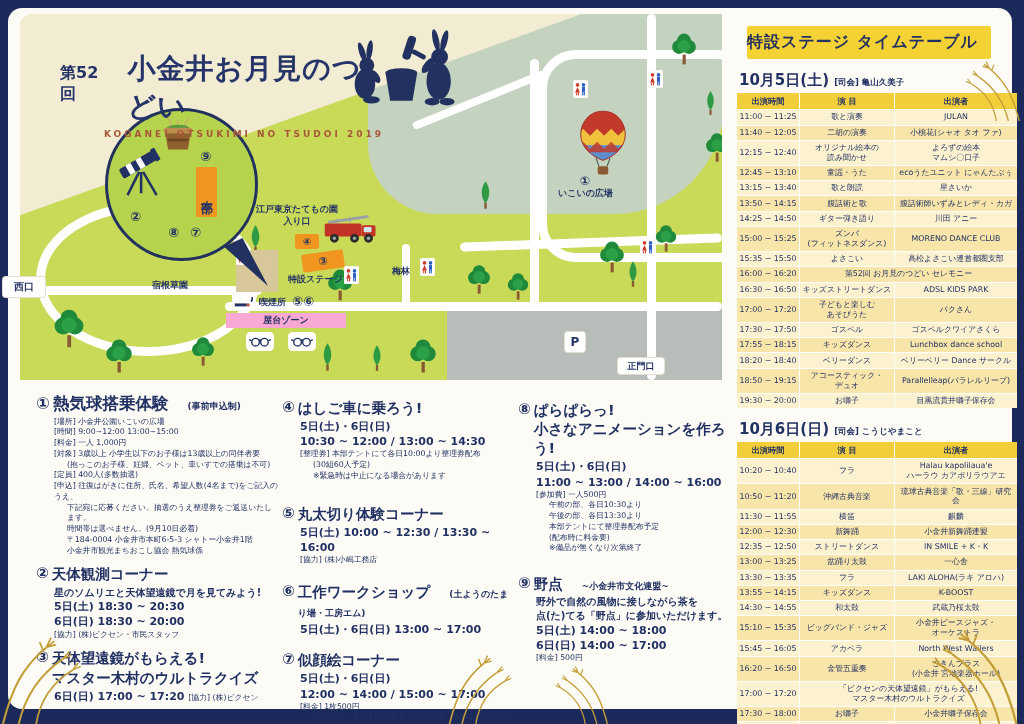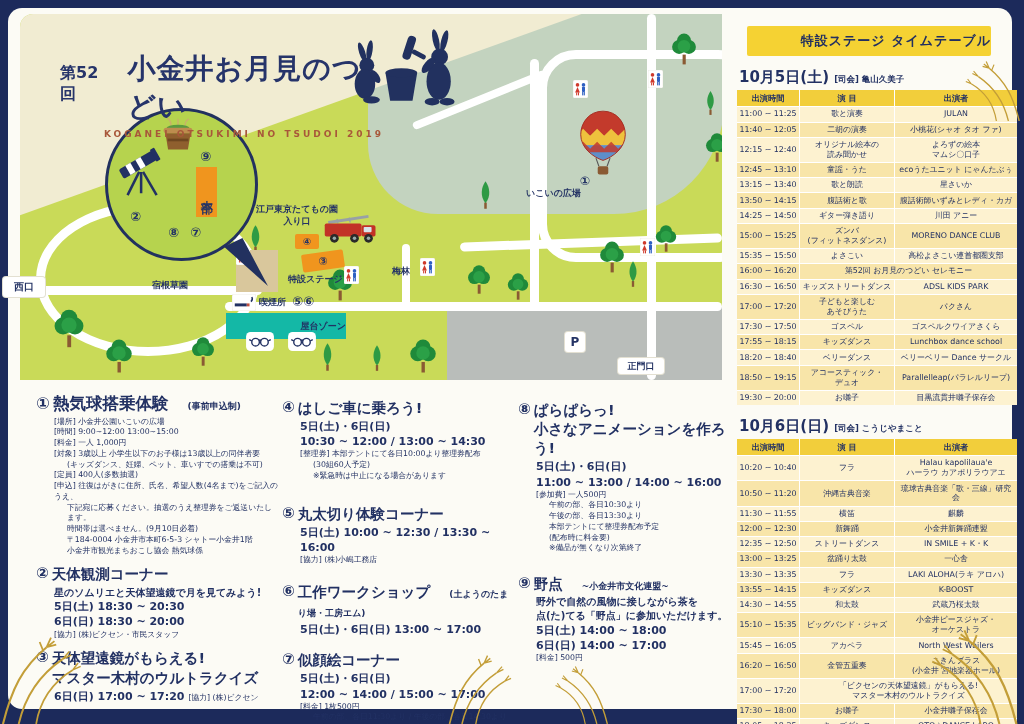"特設ステージ タイムテーブル" .badge { font-size: 13px -> 16px; text-align: right -> left }
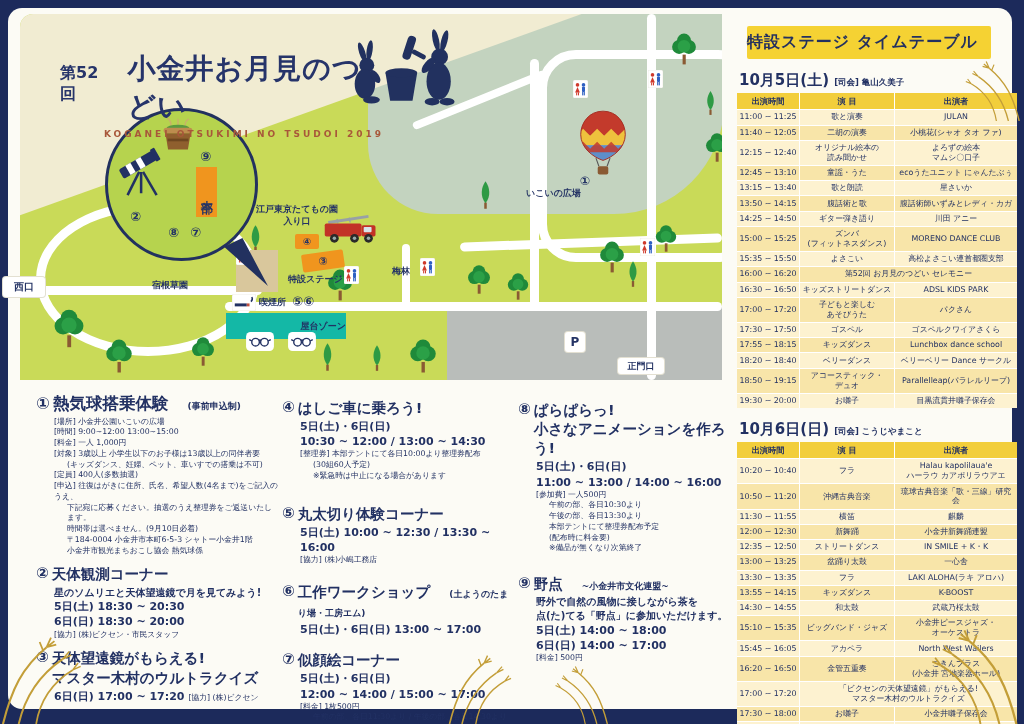"いこいの広場" div.mlabel { left: 506px -> 538px }
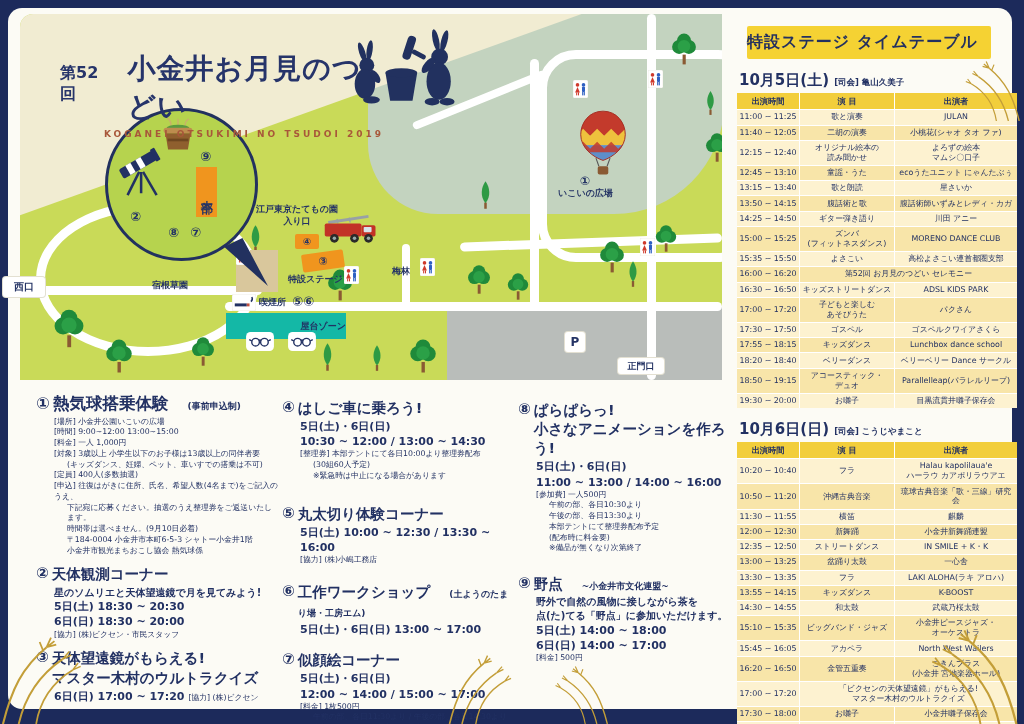"屋台ゾーン" #yatai { background: #14b8a6 -> #f9a8d4; height: 26px -> 15px; justify-content: flex-end -> center }
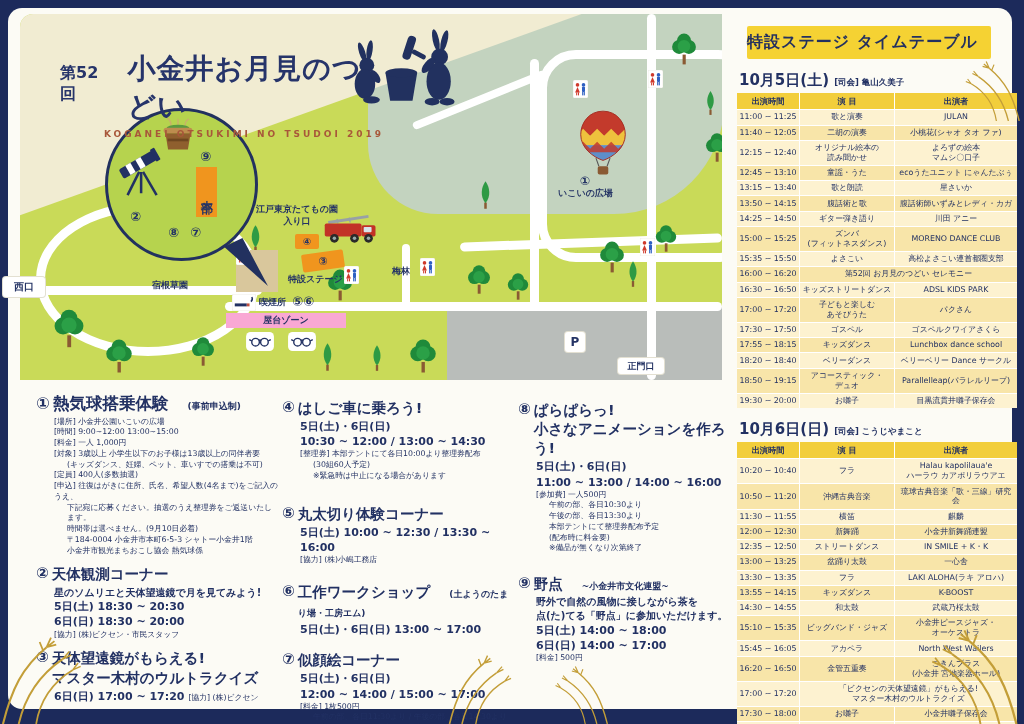"(キッズダンス、妊婦、ペット、車いすでの搭乗は不可)" span.lt { text: キッズダンス -> 抱っこのお子様 }
